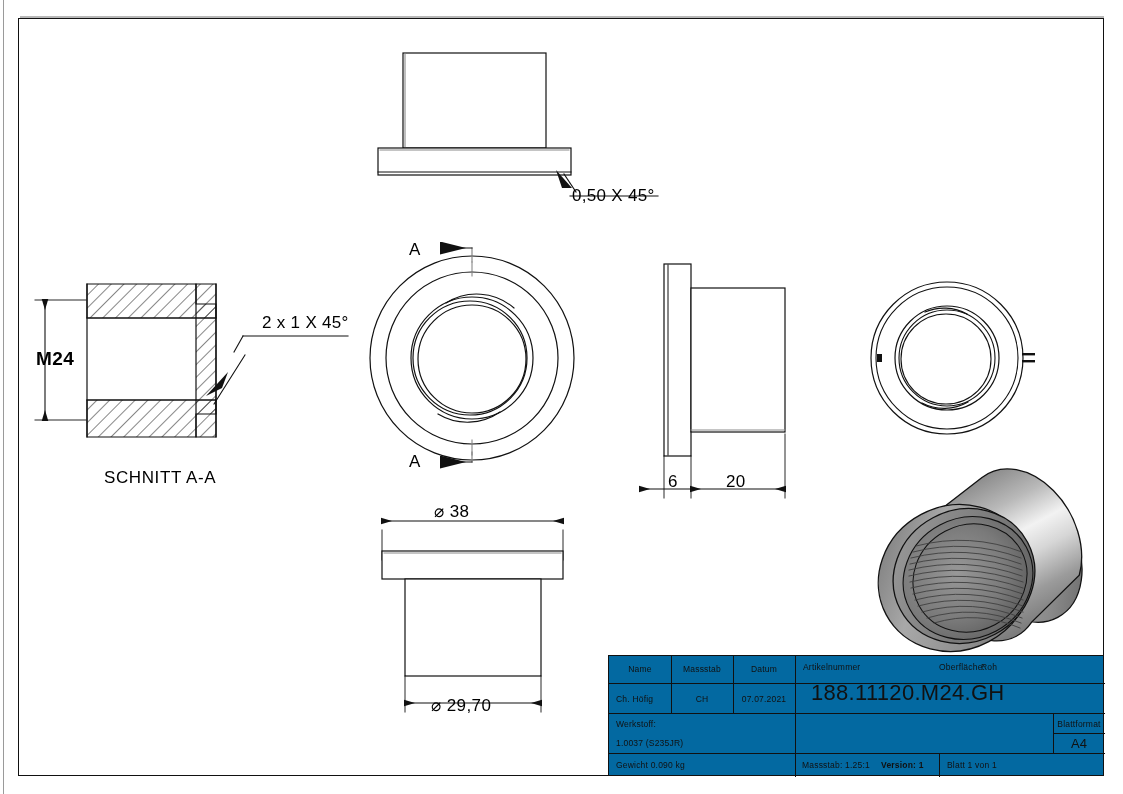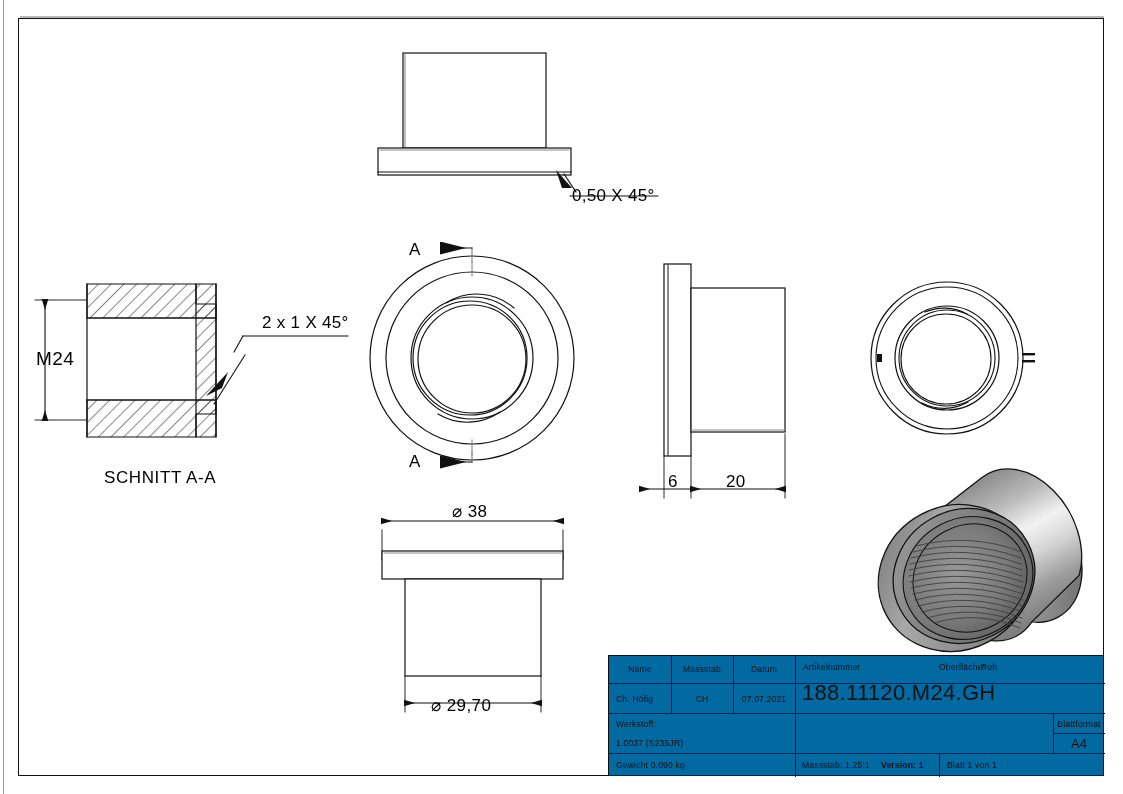"M24" div.lbl { font-weight: none -> bold }
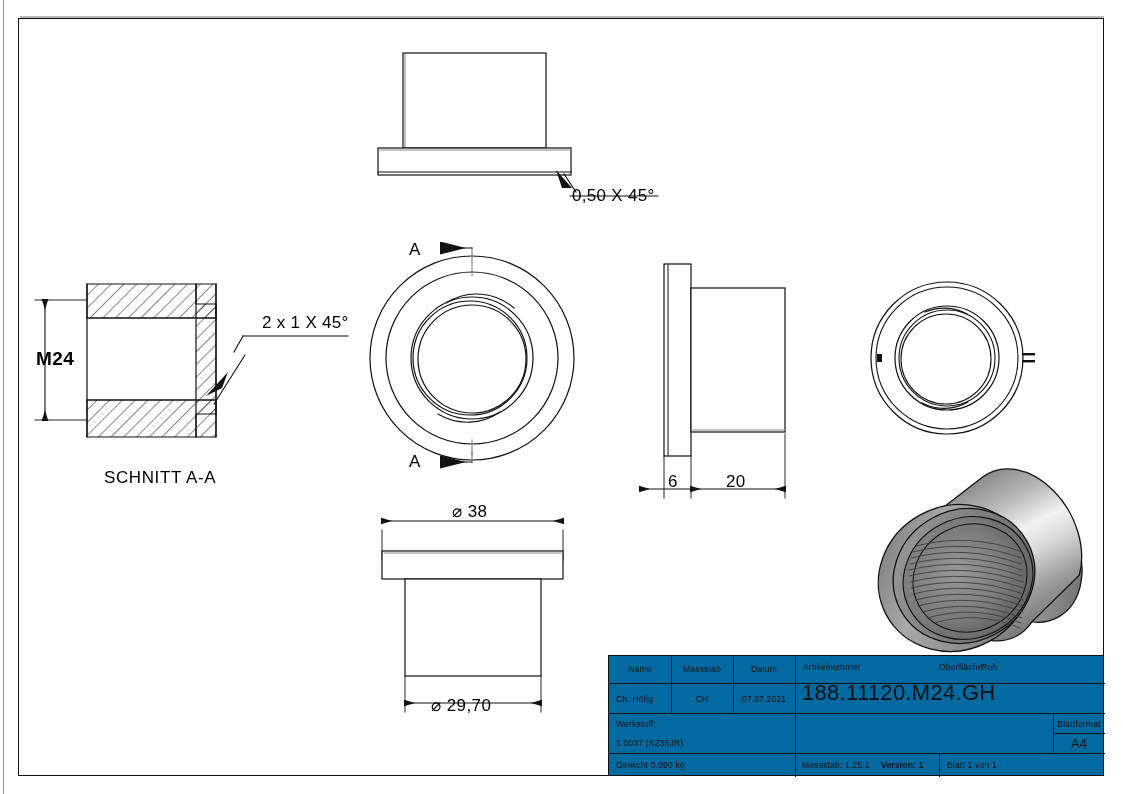"⌀ 38" div.lbl { left: 452px -> 434px }
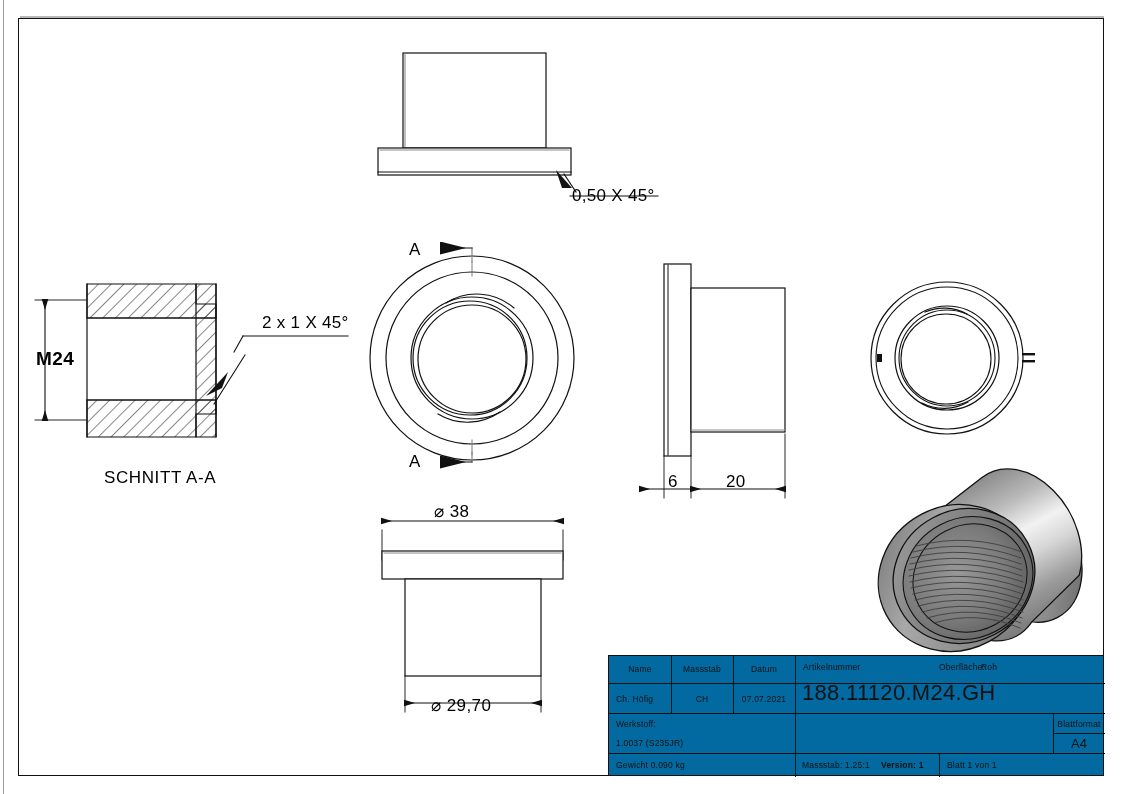"188.11120.M24.GH" div.tb-cell { left: 193px -> 202px }
